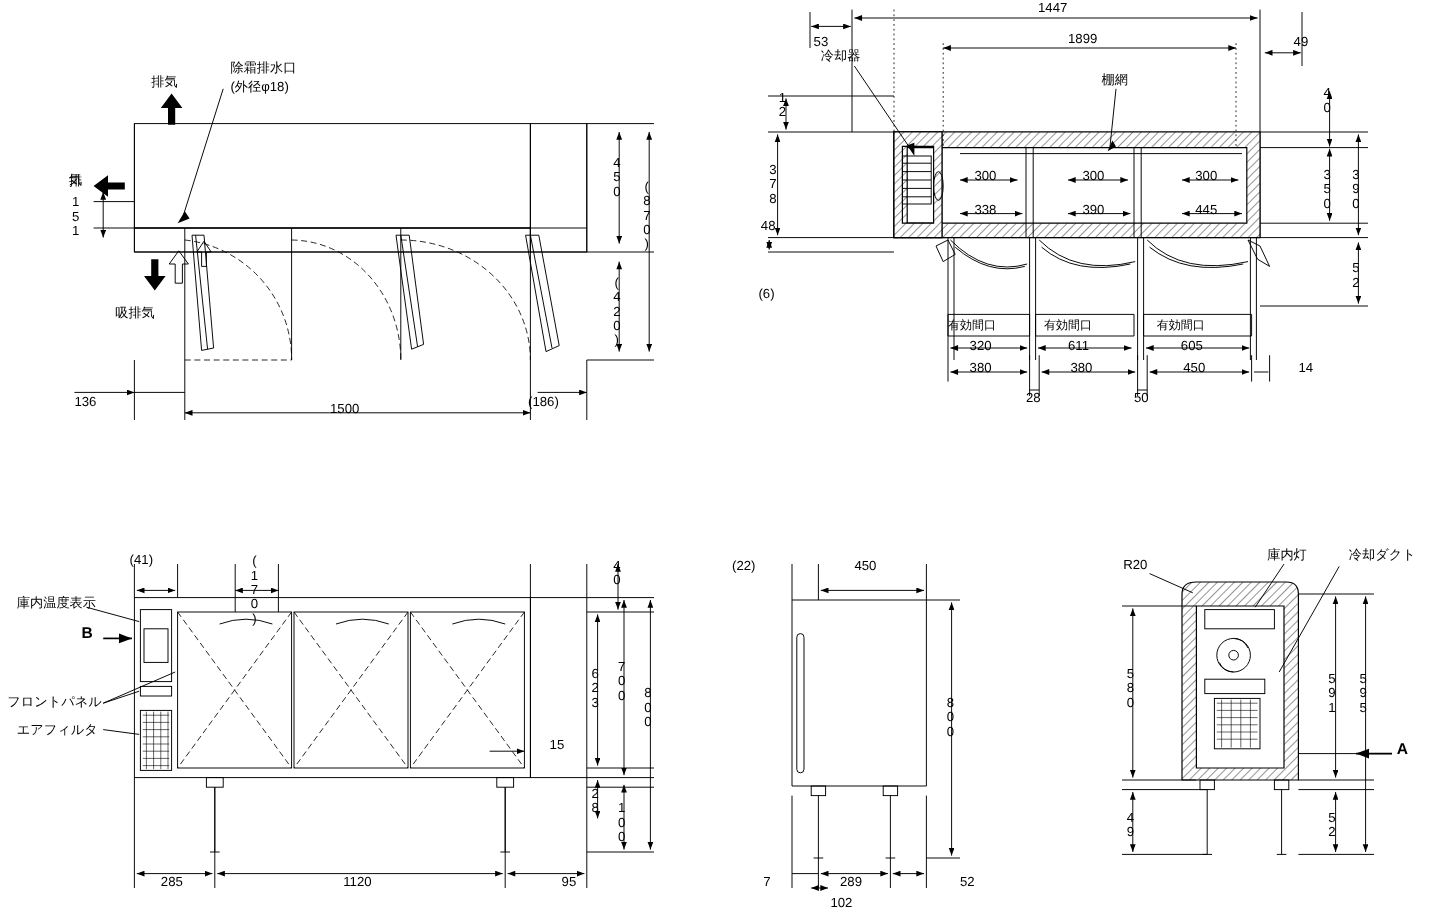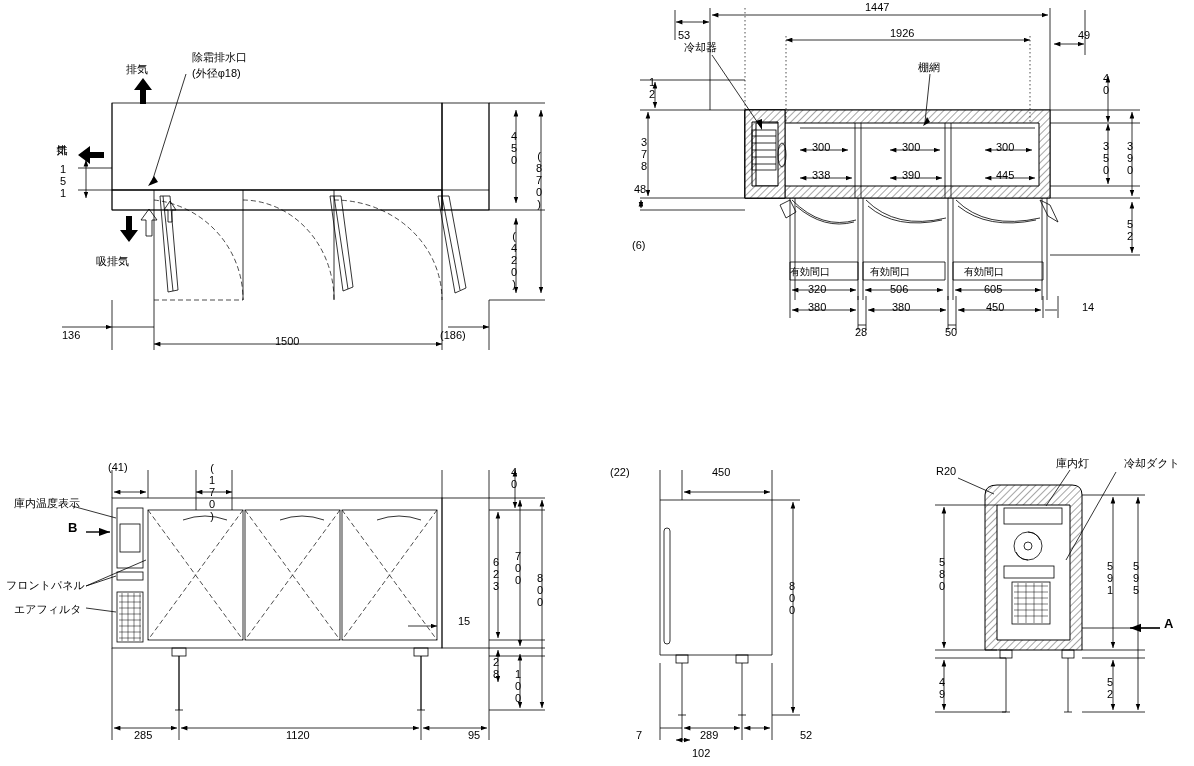"1926" div.lbl { text: 1926 -> 1899 }
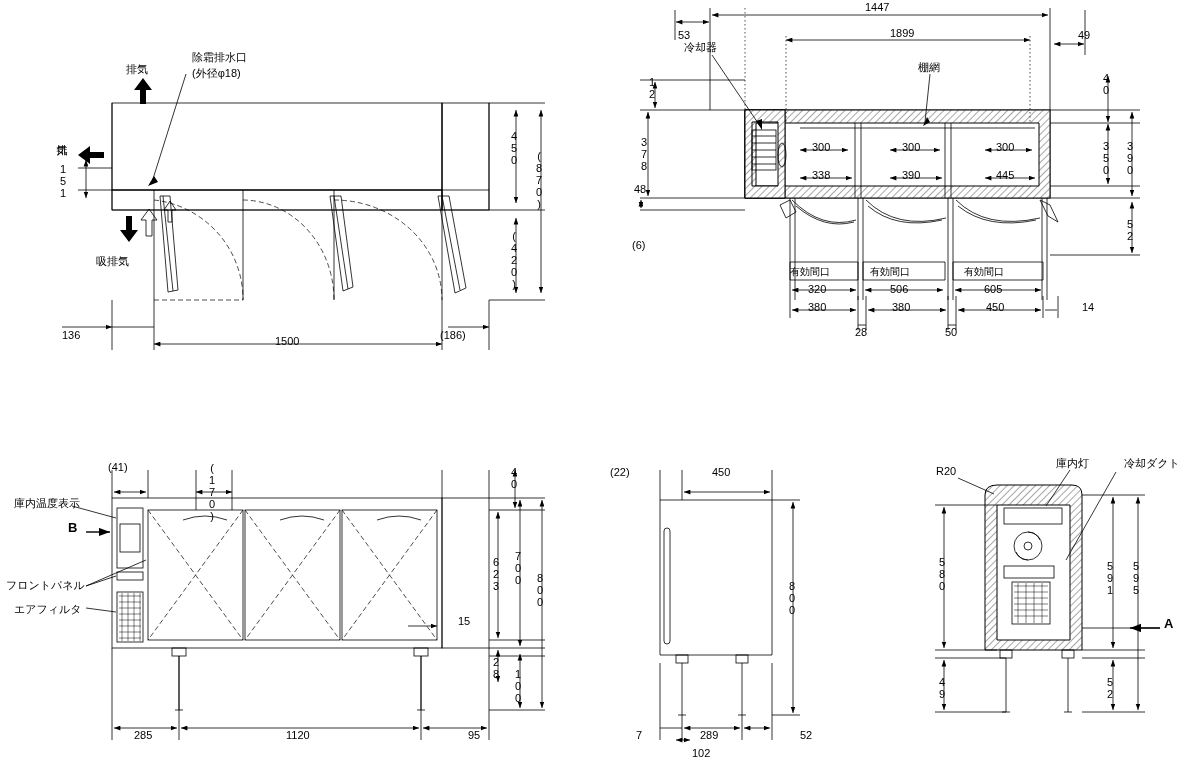"506" div.lbl { text: 506 -> 611 }
